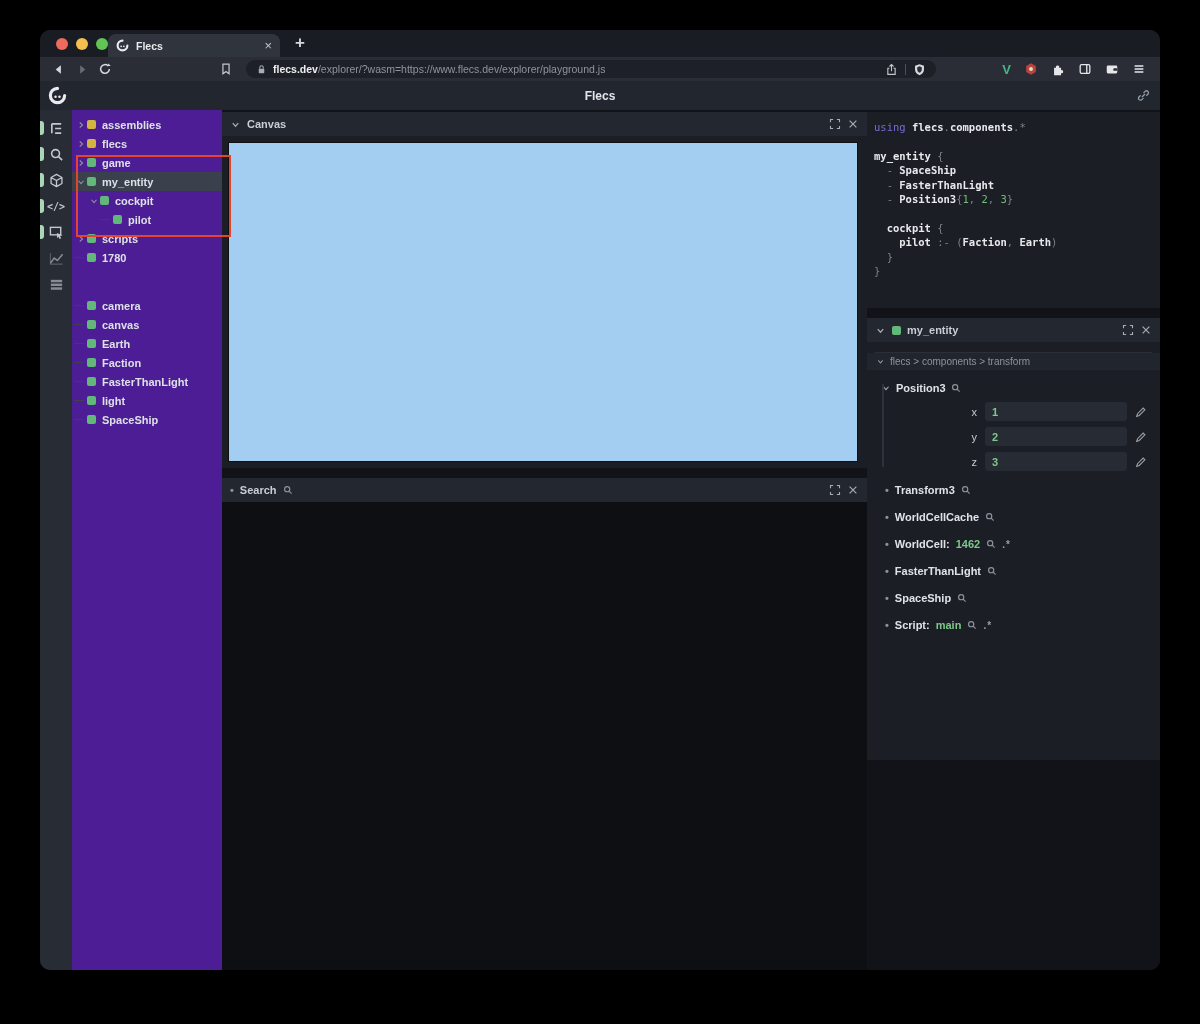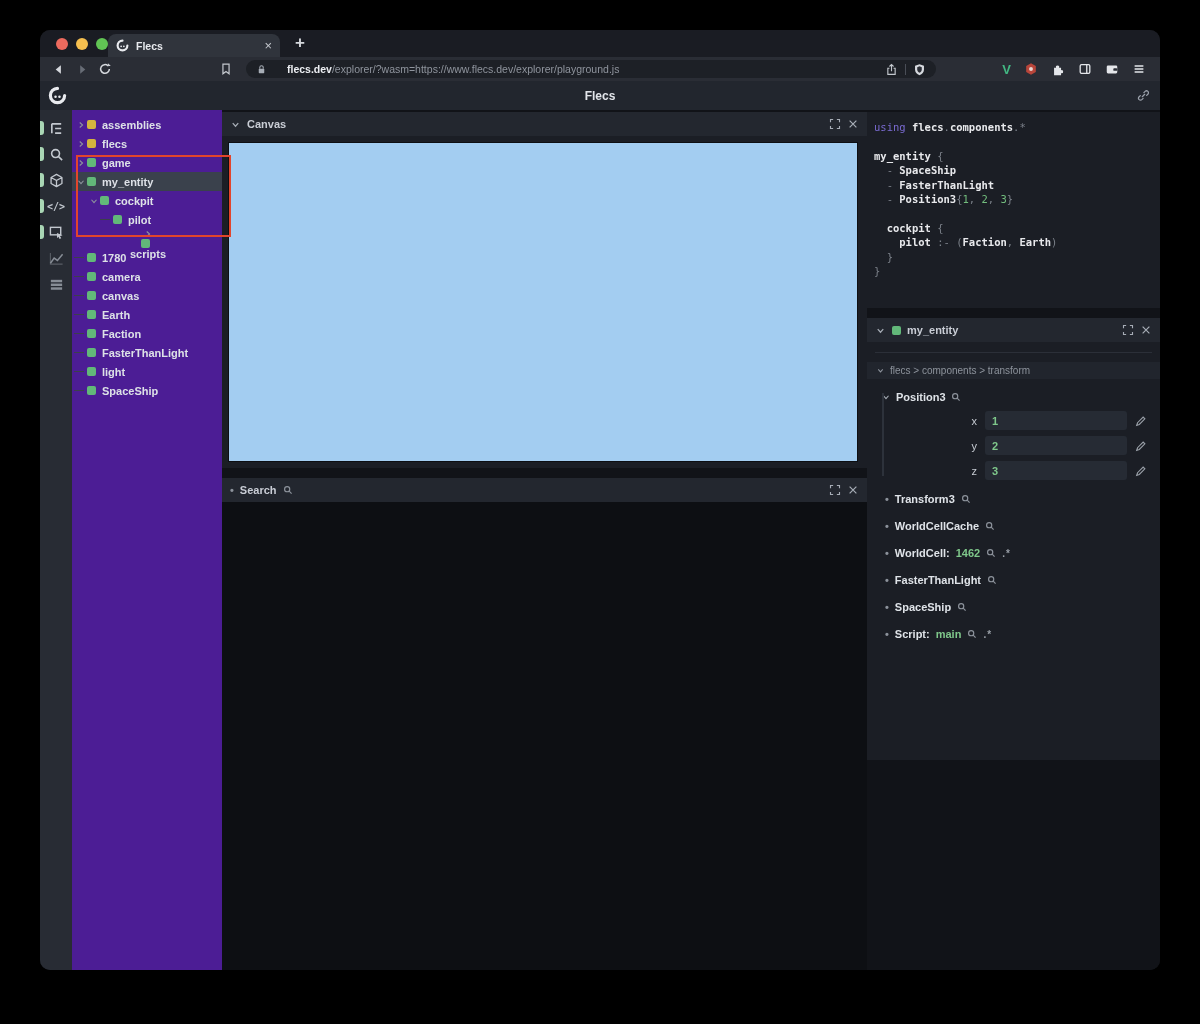"flecs.dev/explorer/?wasm=https://www.fle" .urlbar { gap: 20px -> 6px }
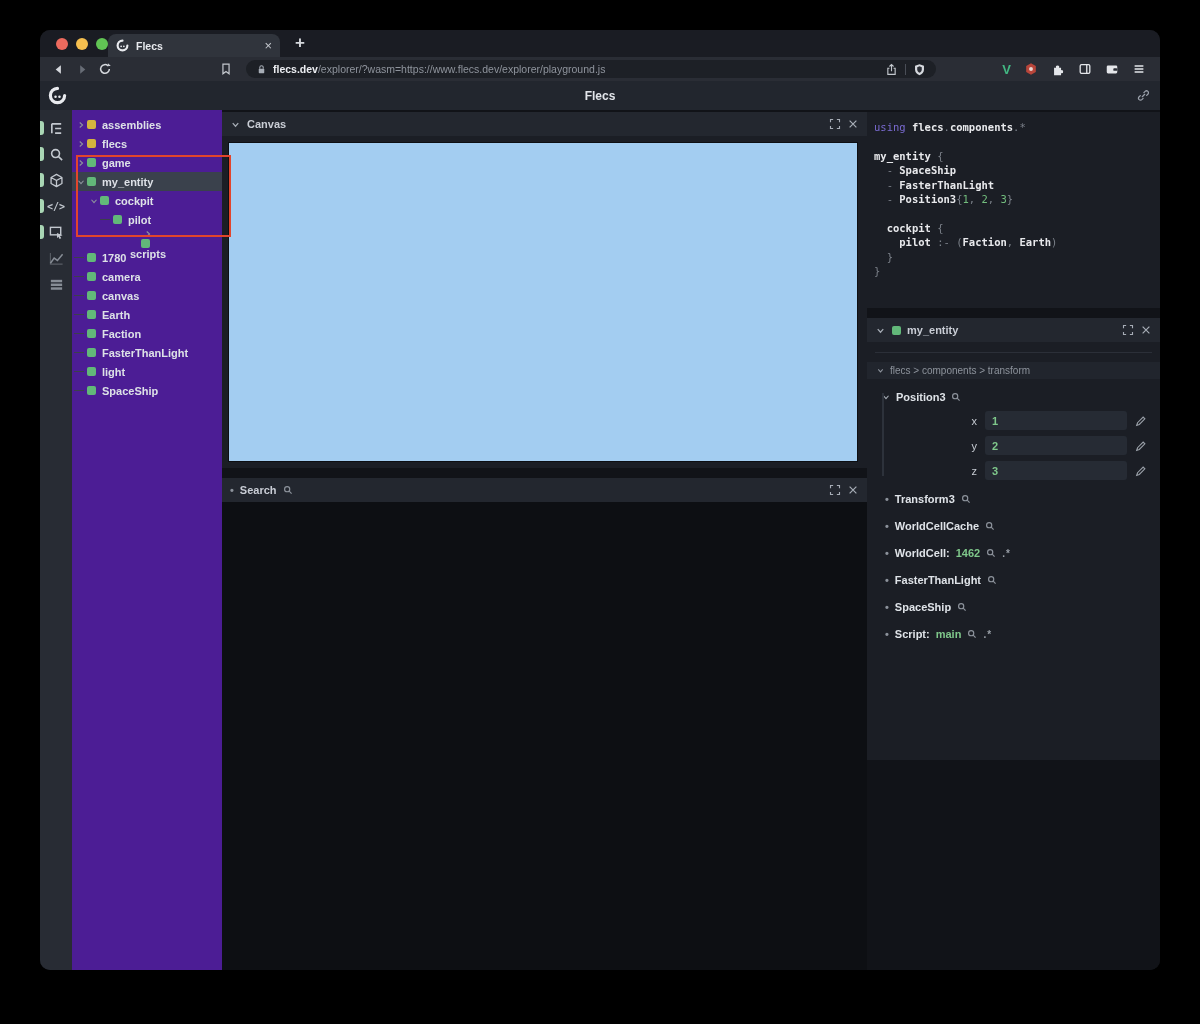"scripts" div.trow { flex-direction: column -> none }
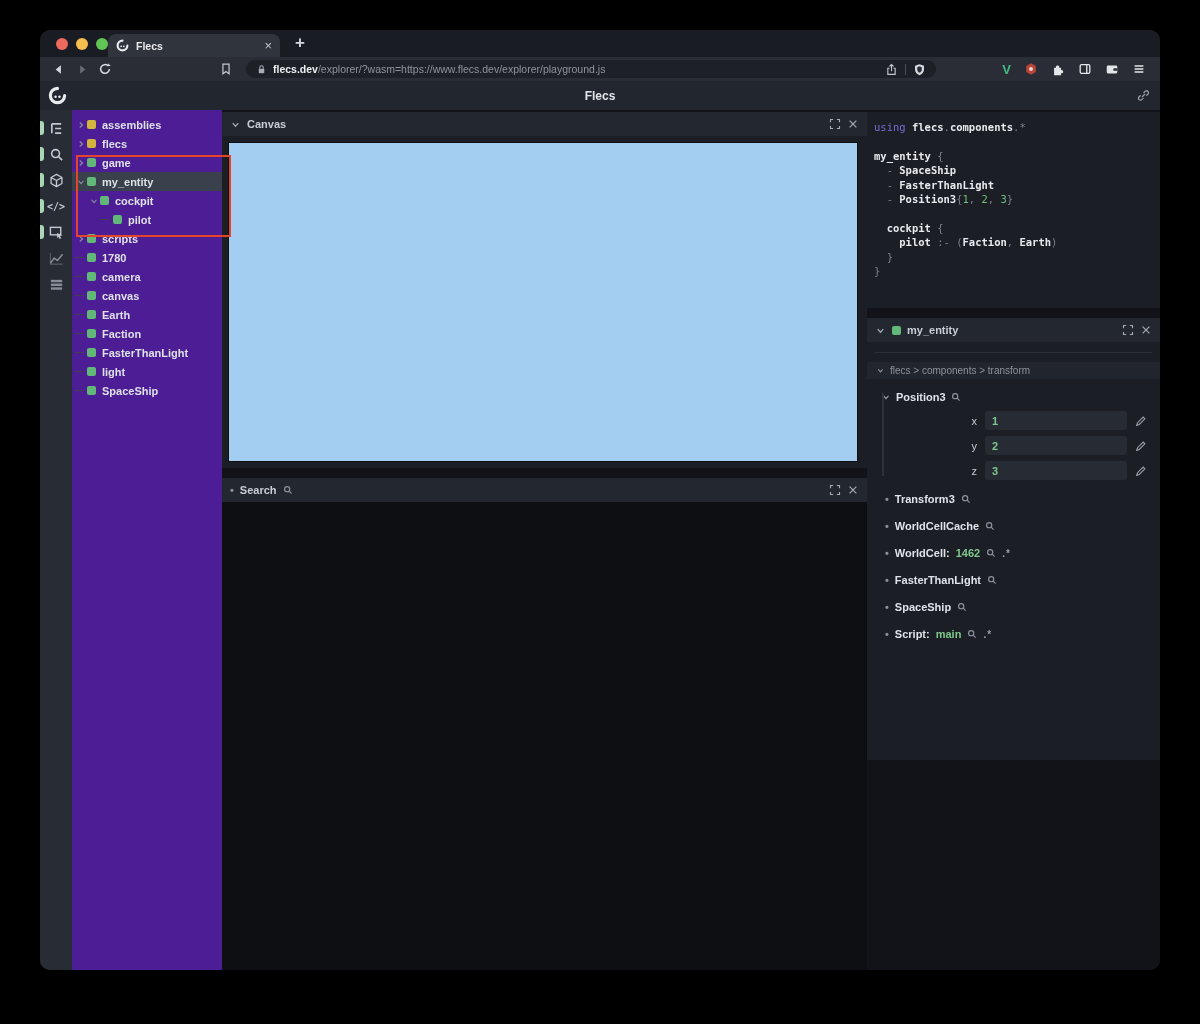"camera" div.trow { margin-top: none -> 29px }
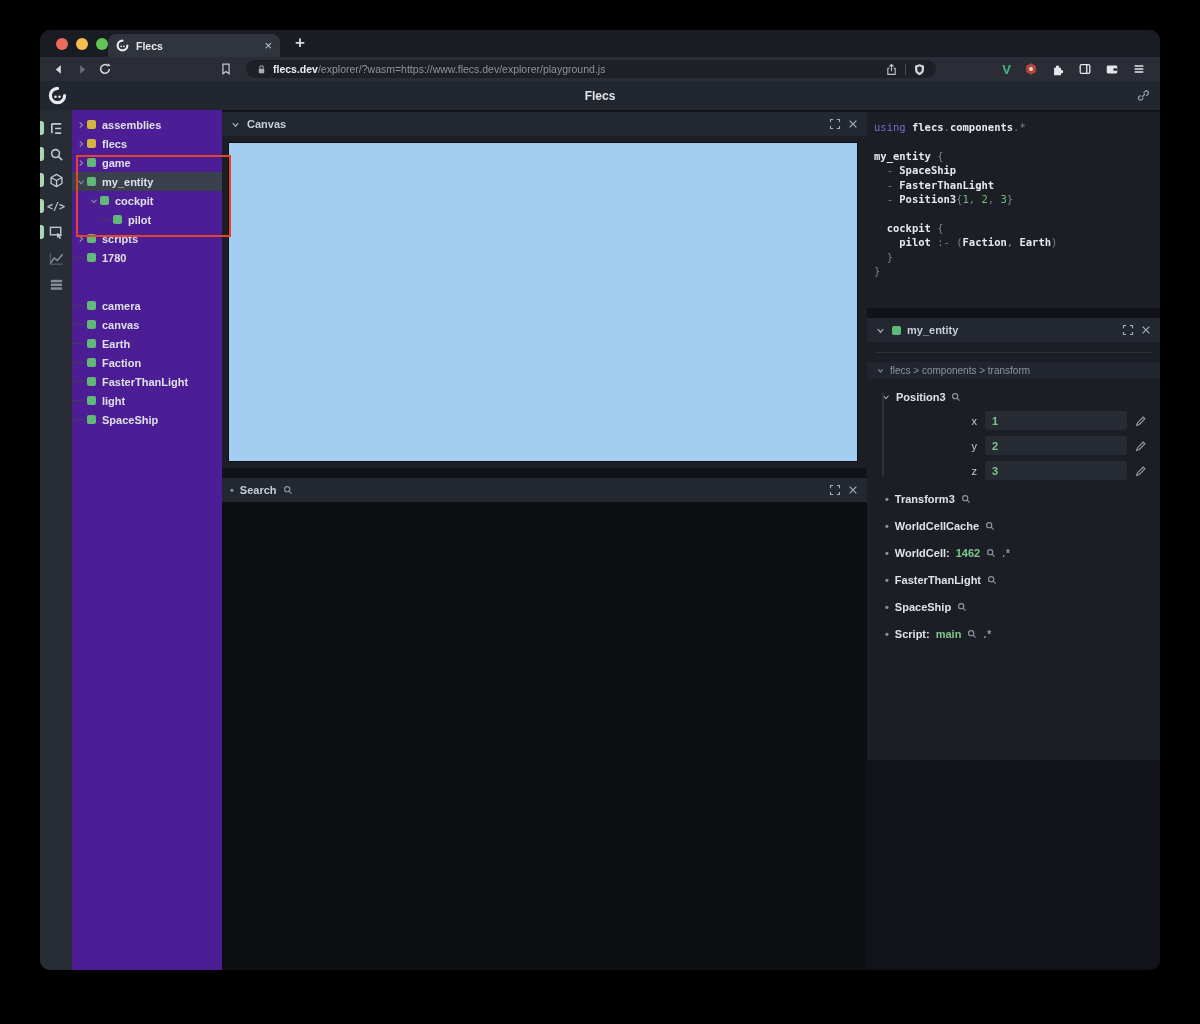"flecs > components > transform" .secbar { margin-top: 9px -> none }
